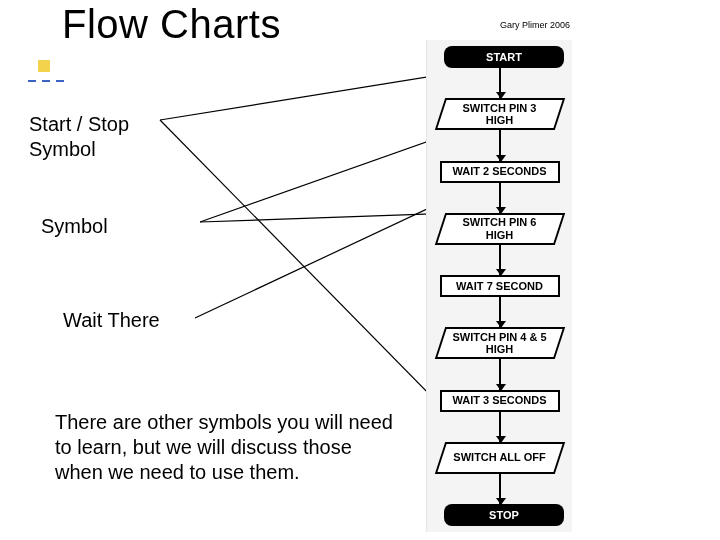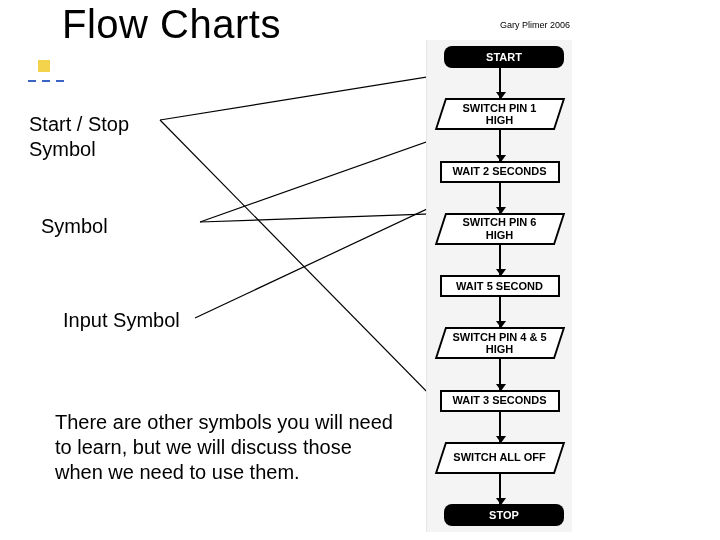"SWITCH PIN 1 HIGH" div.io-text { text: 1 -> 3 }
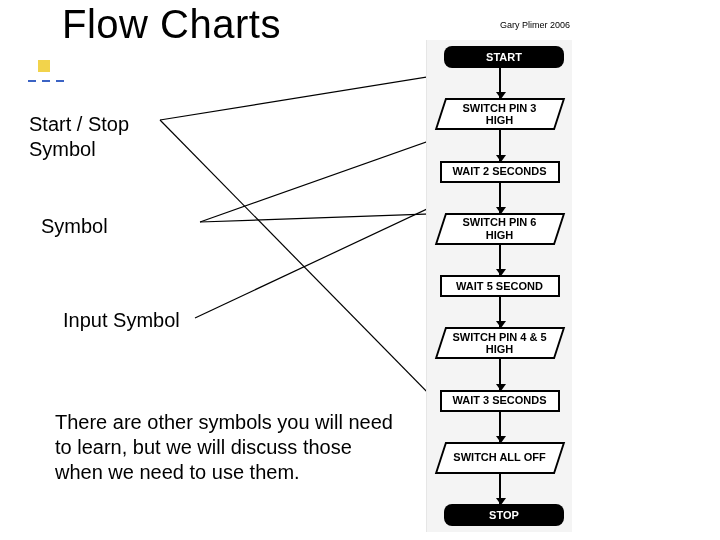"WAIT 5 SECOND" div.node { text: 5 -> 7 }
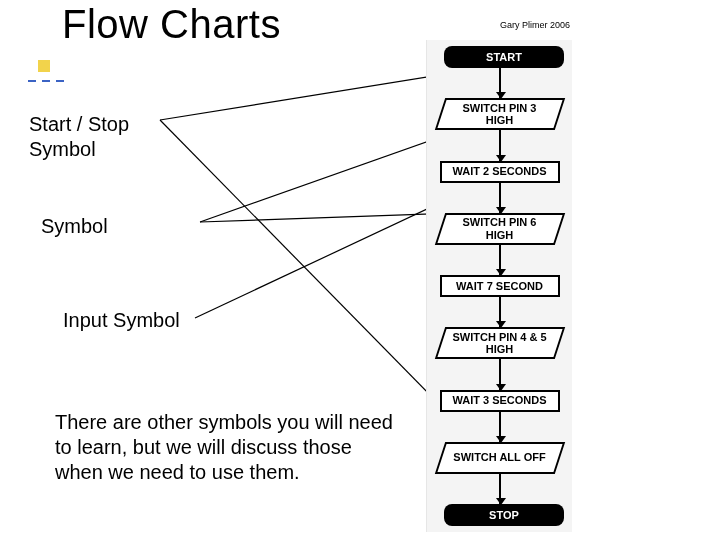"Input Symbol" div.label { text: Input Symbol -> Wait There }
